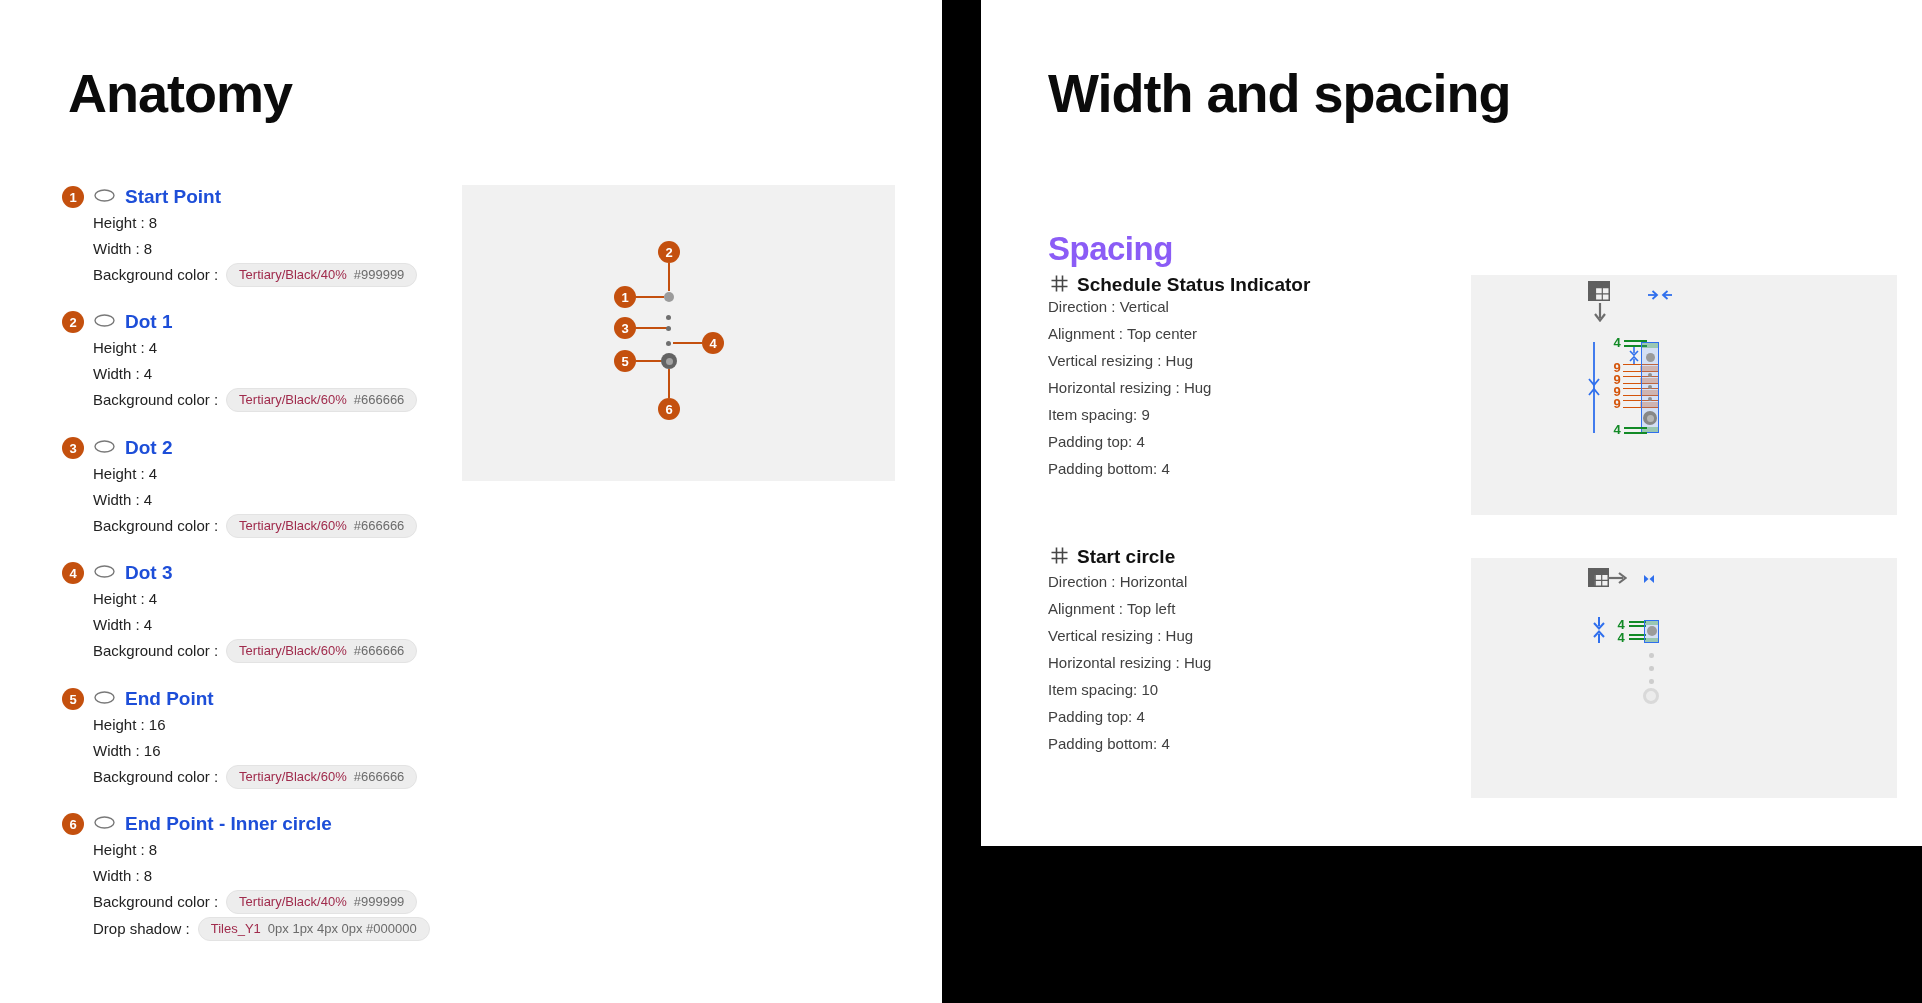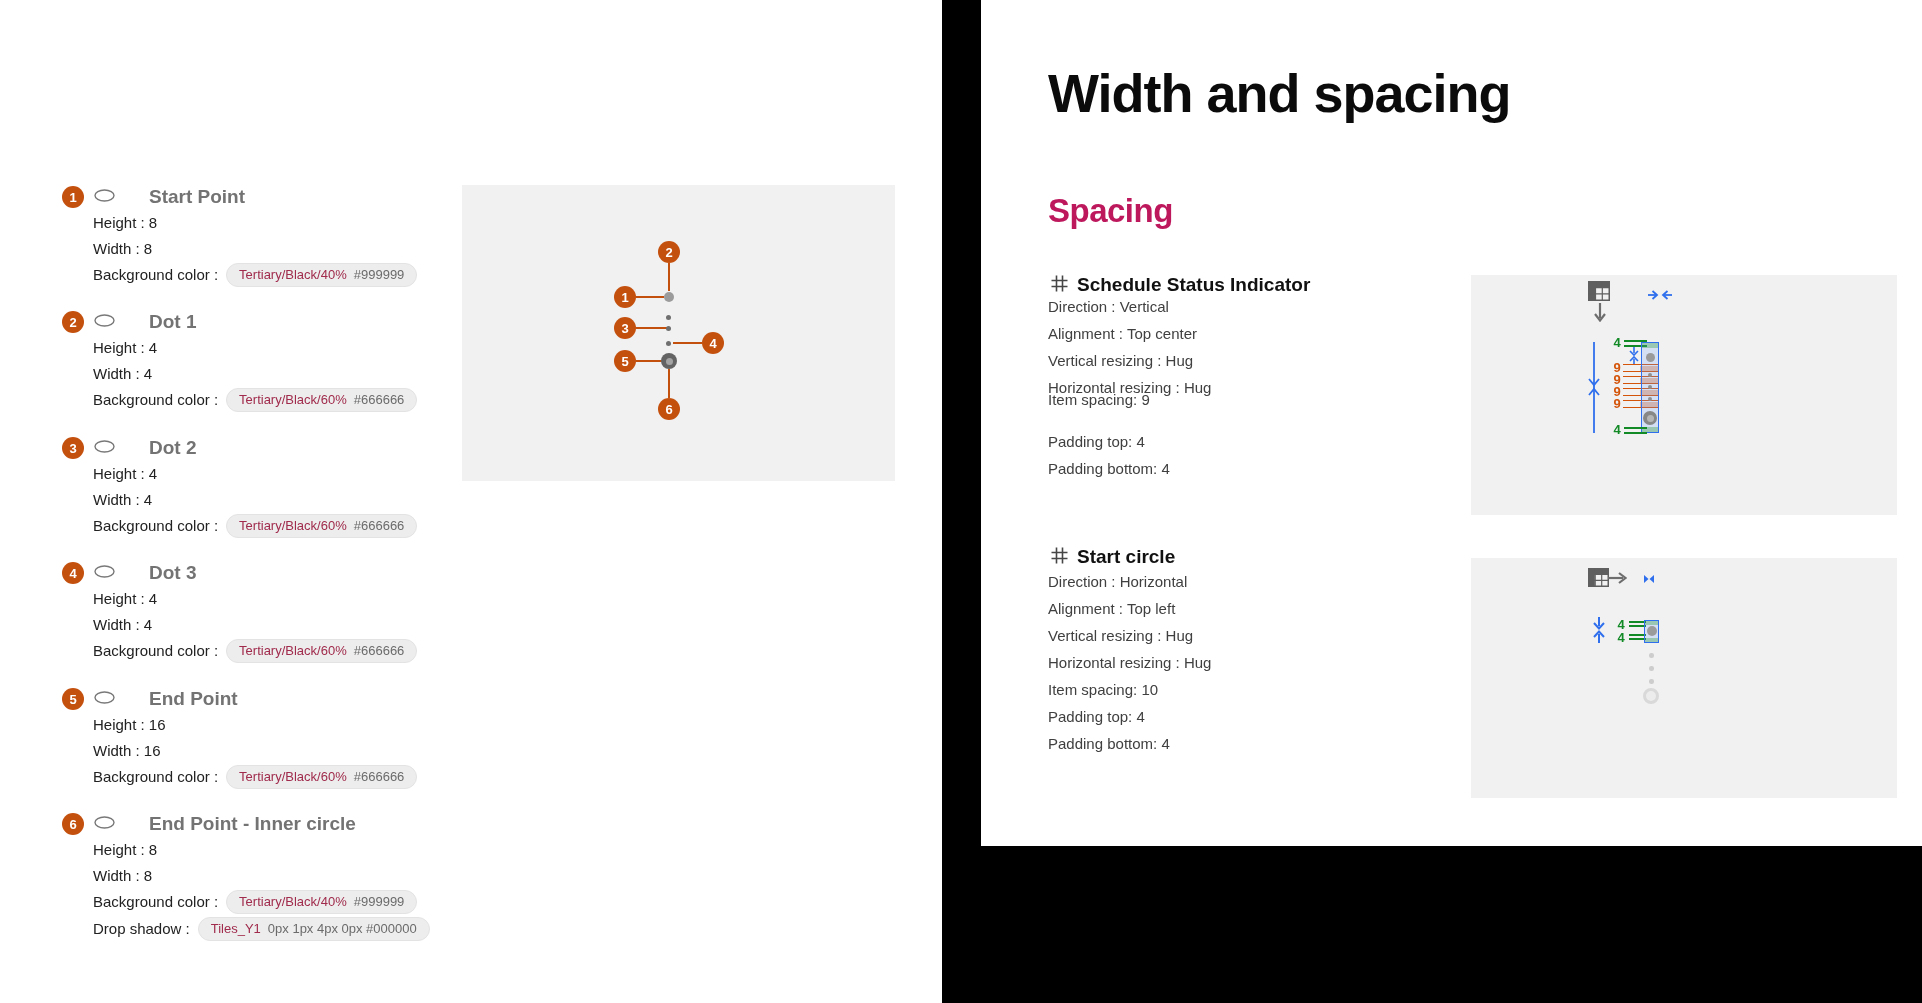"Anatomy" div.abs { html: none -> <div>Anatomy</div> }
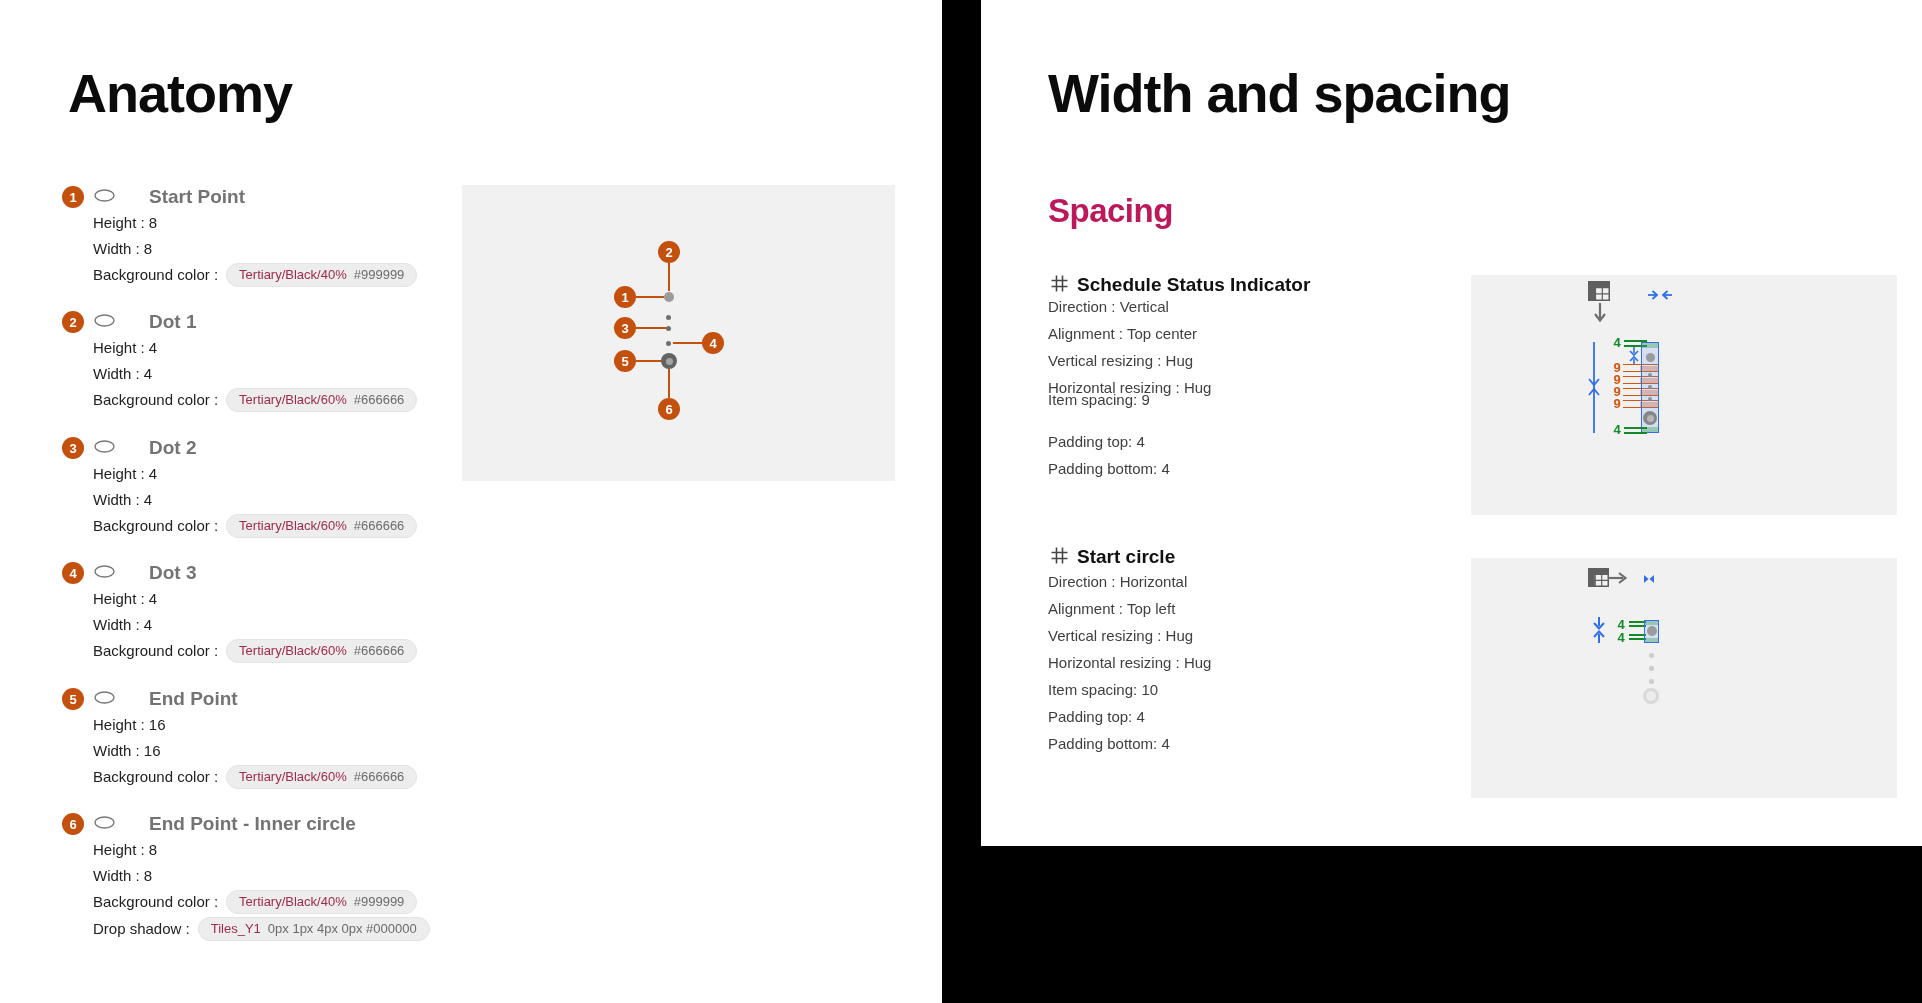"Start Point" .item-name { color: #737373 -> #1d4ed8; margin-left: 24px -> none }
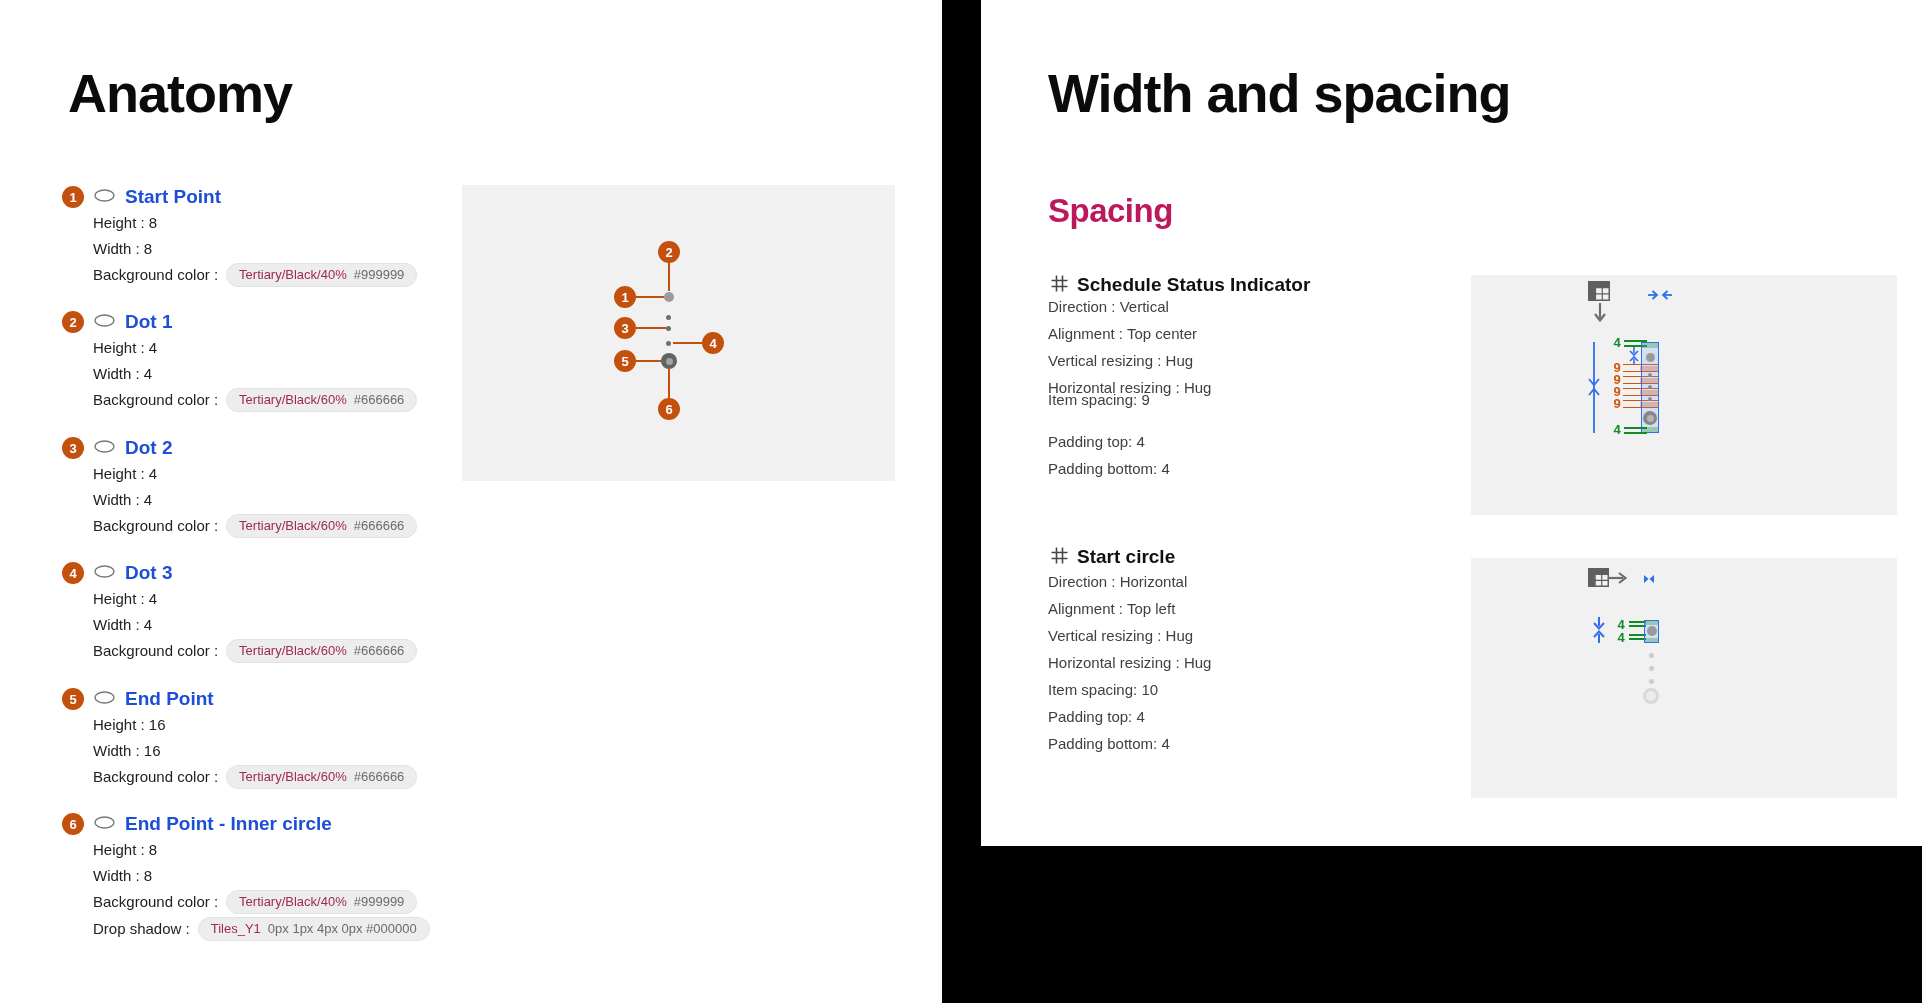"Spacing" .h2 { color: #be185d -> #8b5cf6; margin-top: none -> 38px }
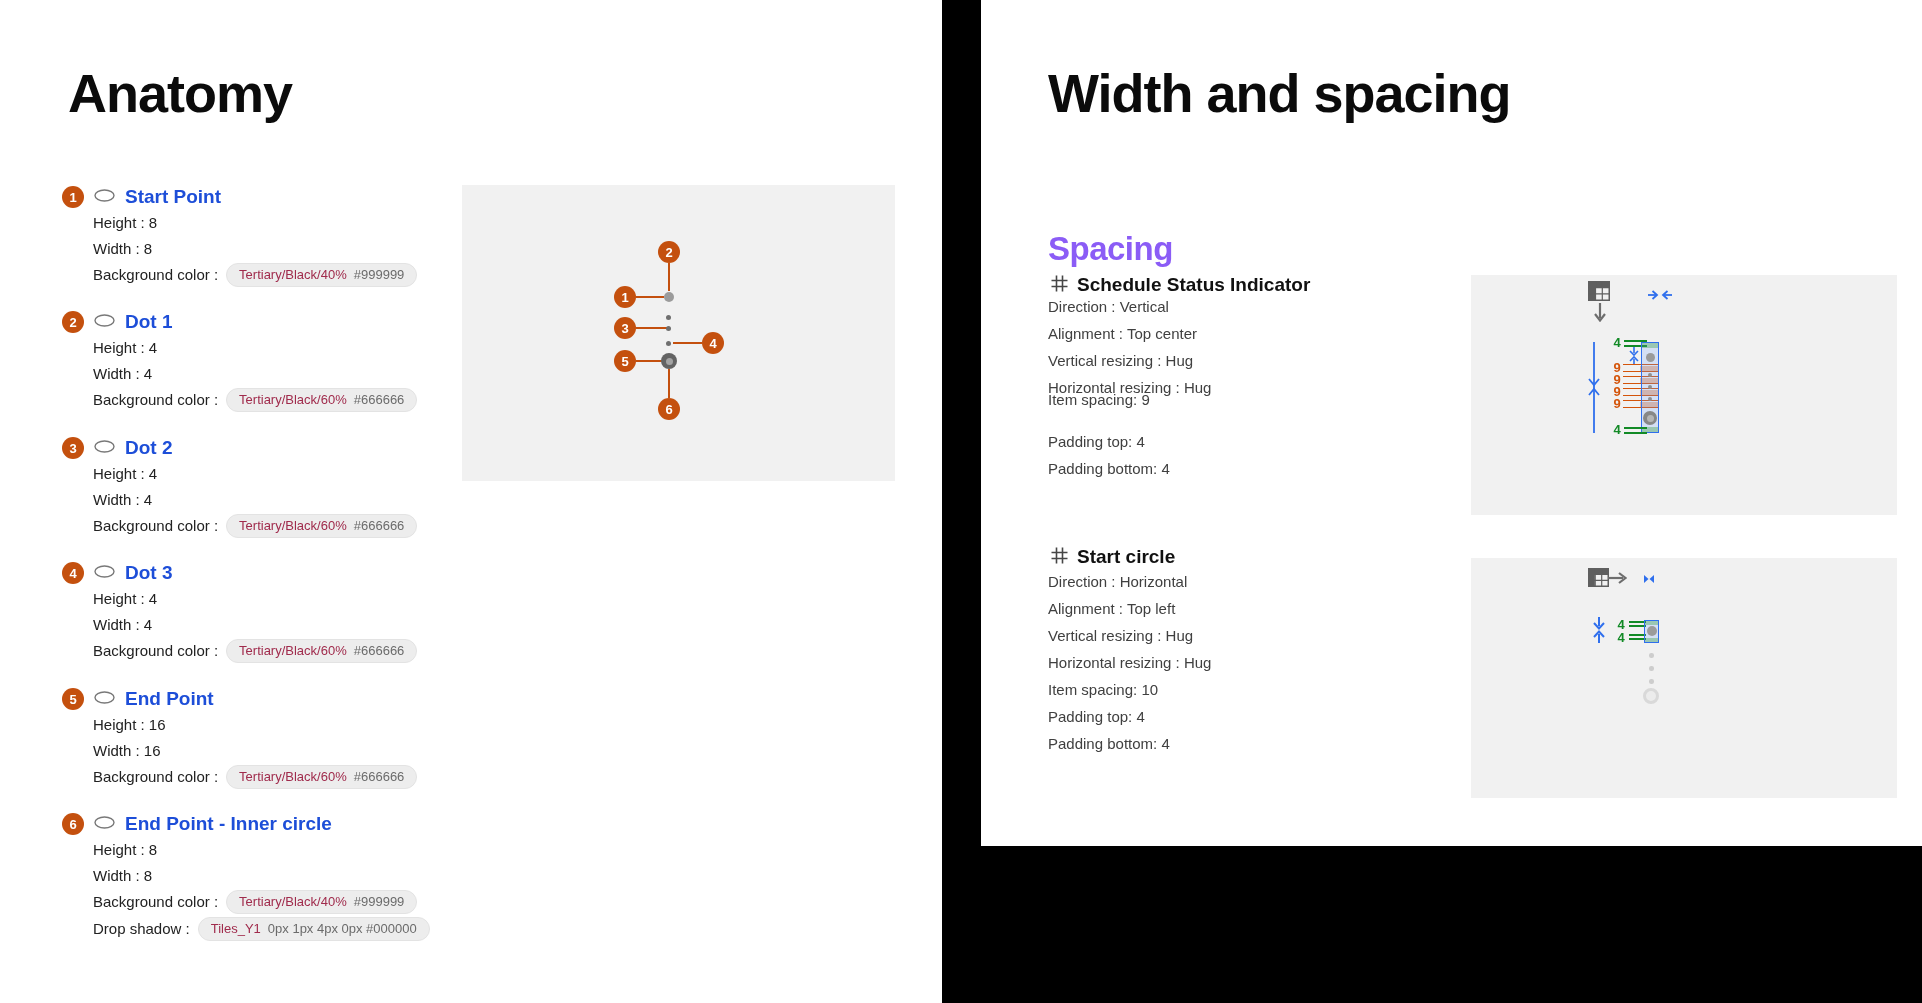"Item spacing: 9" div.spec-row { top: 390px -> 405px }
